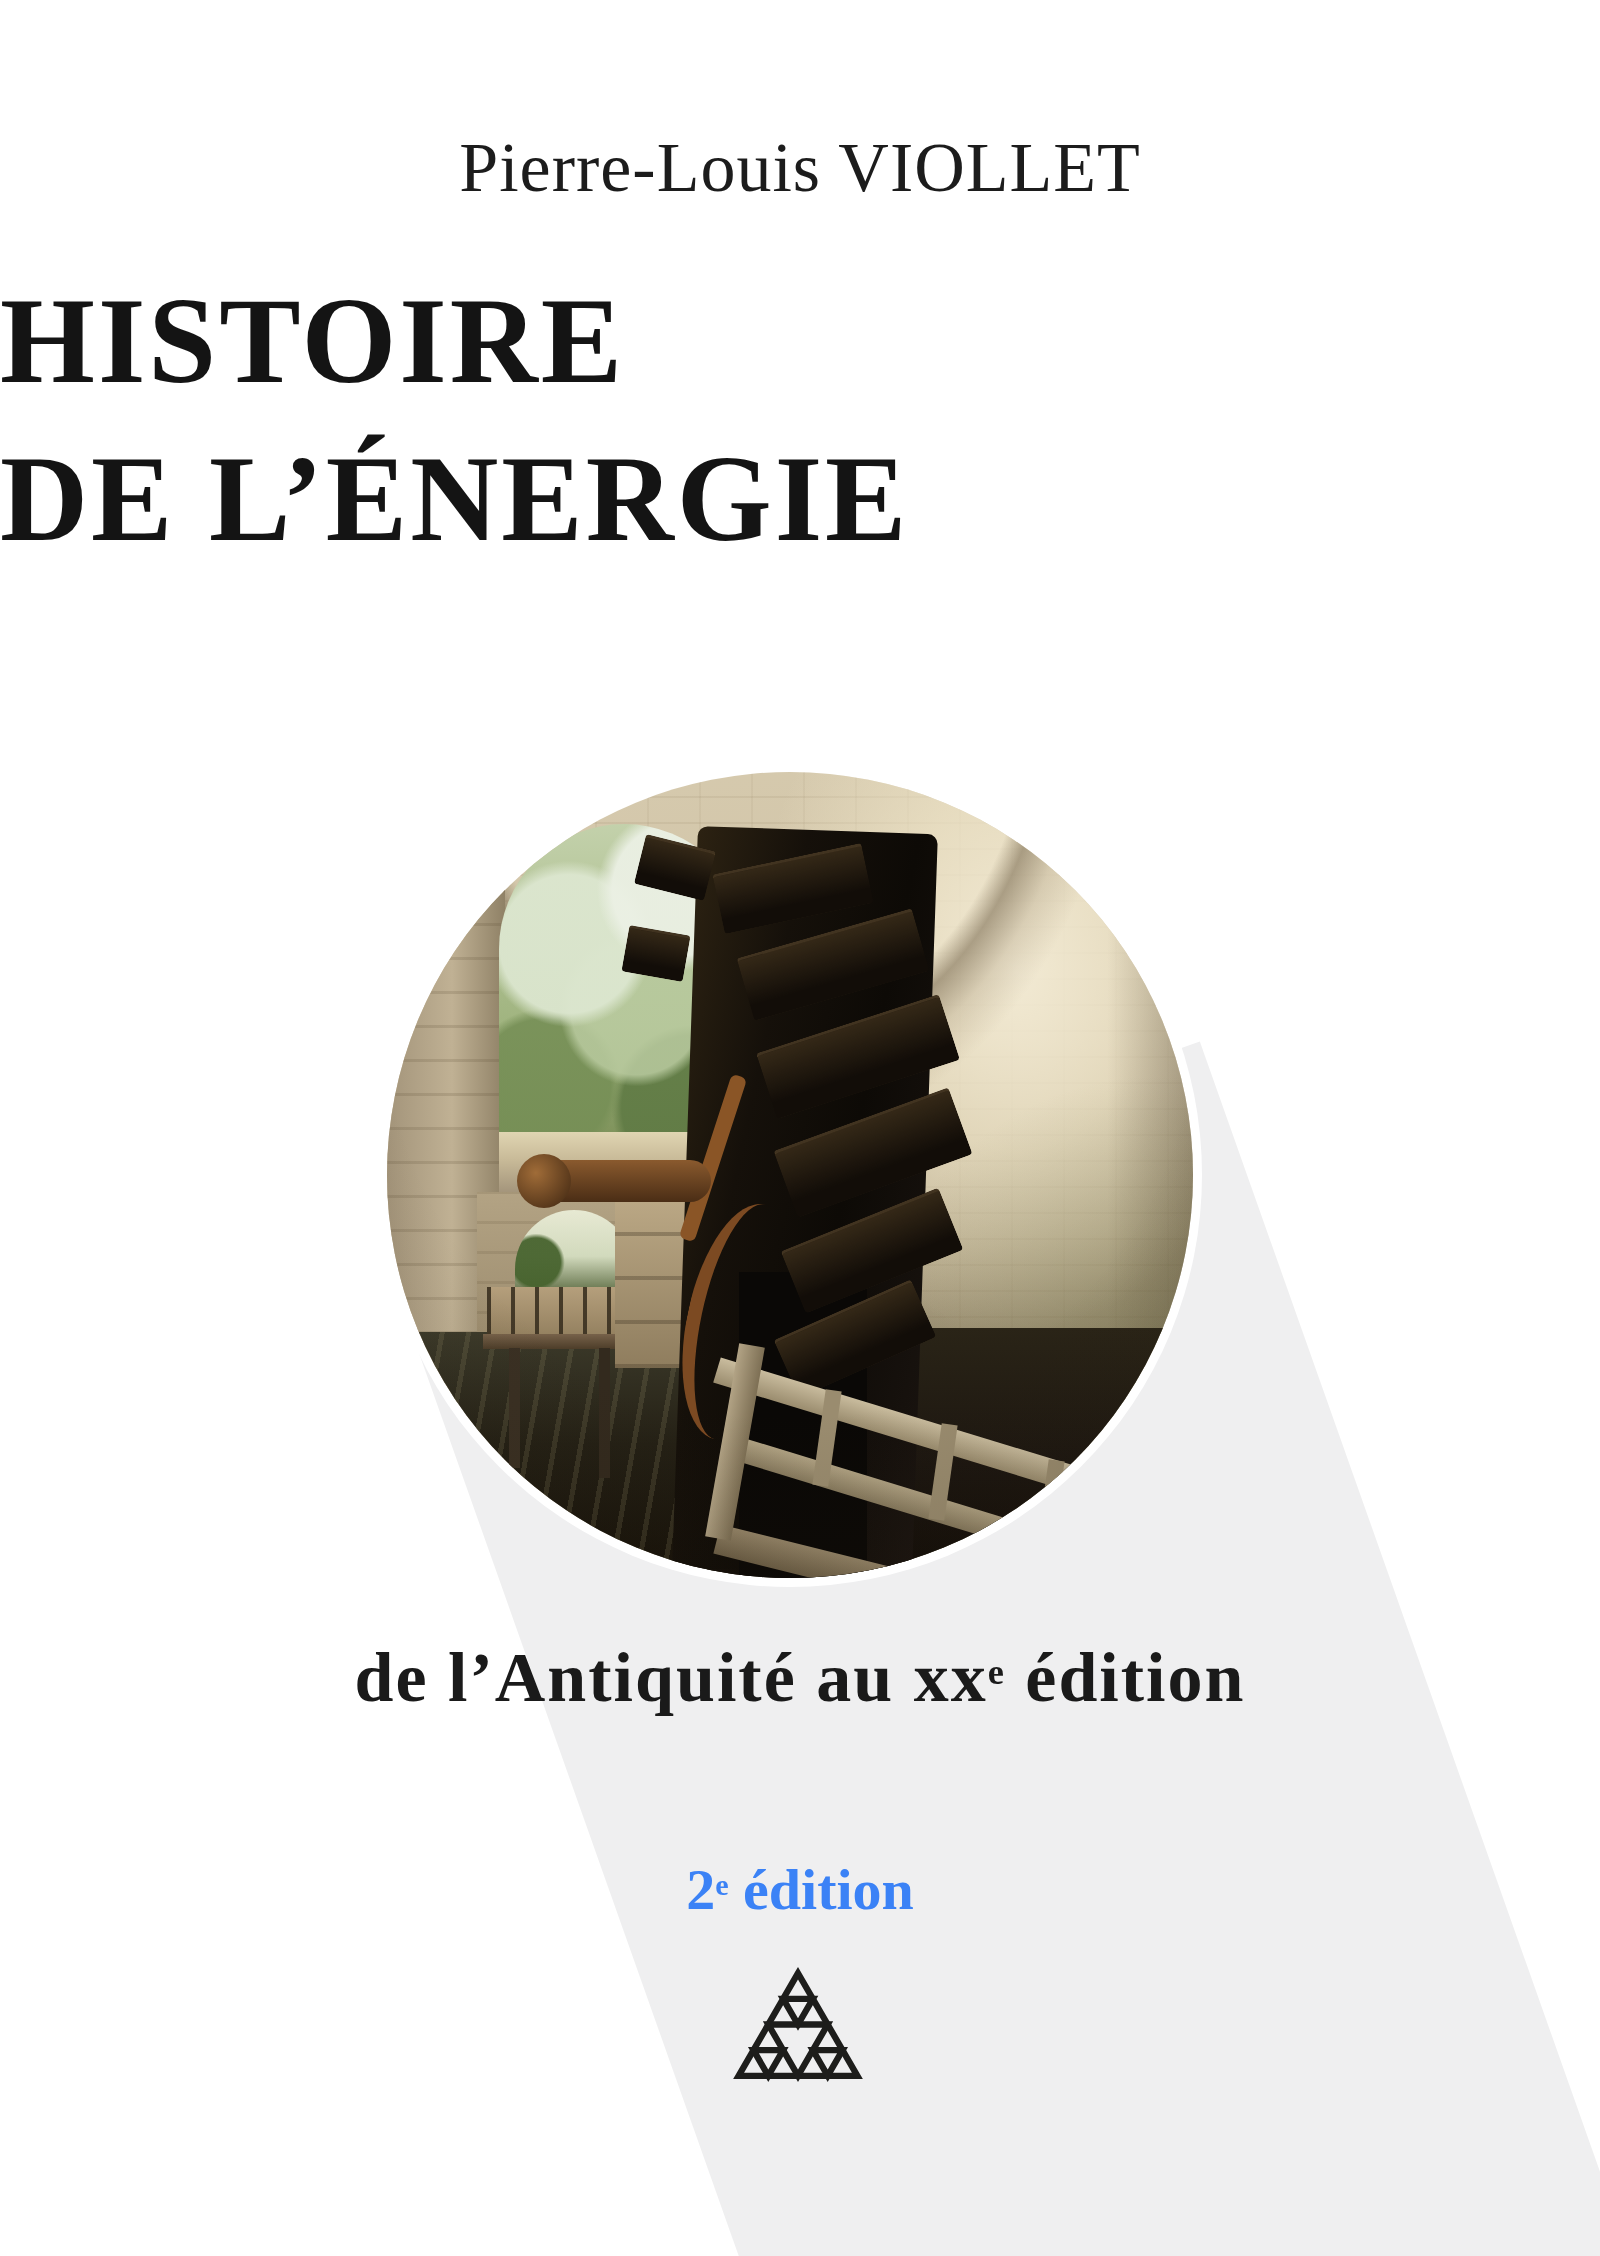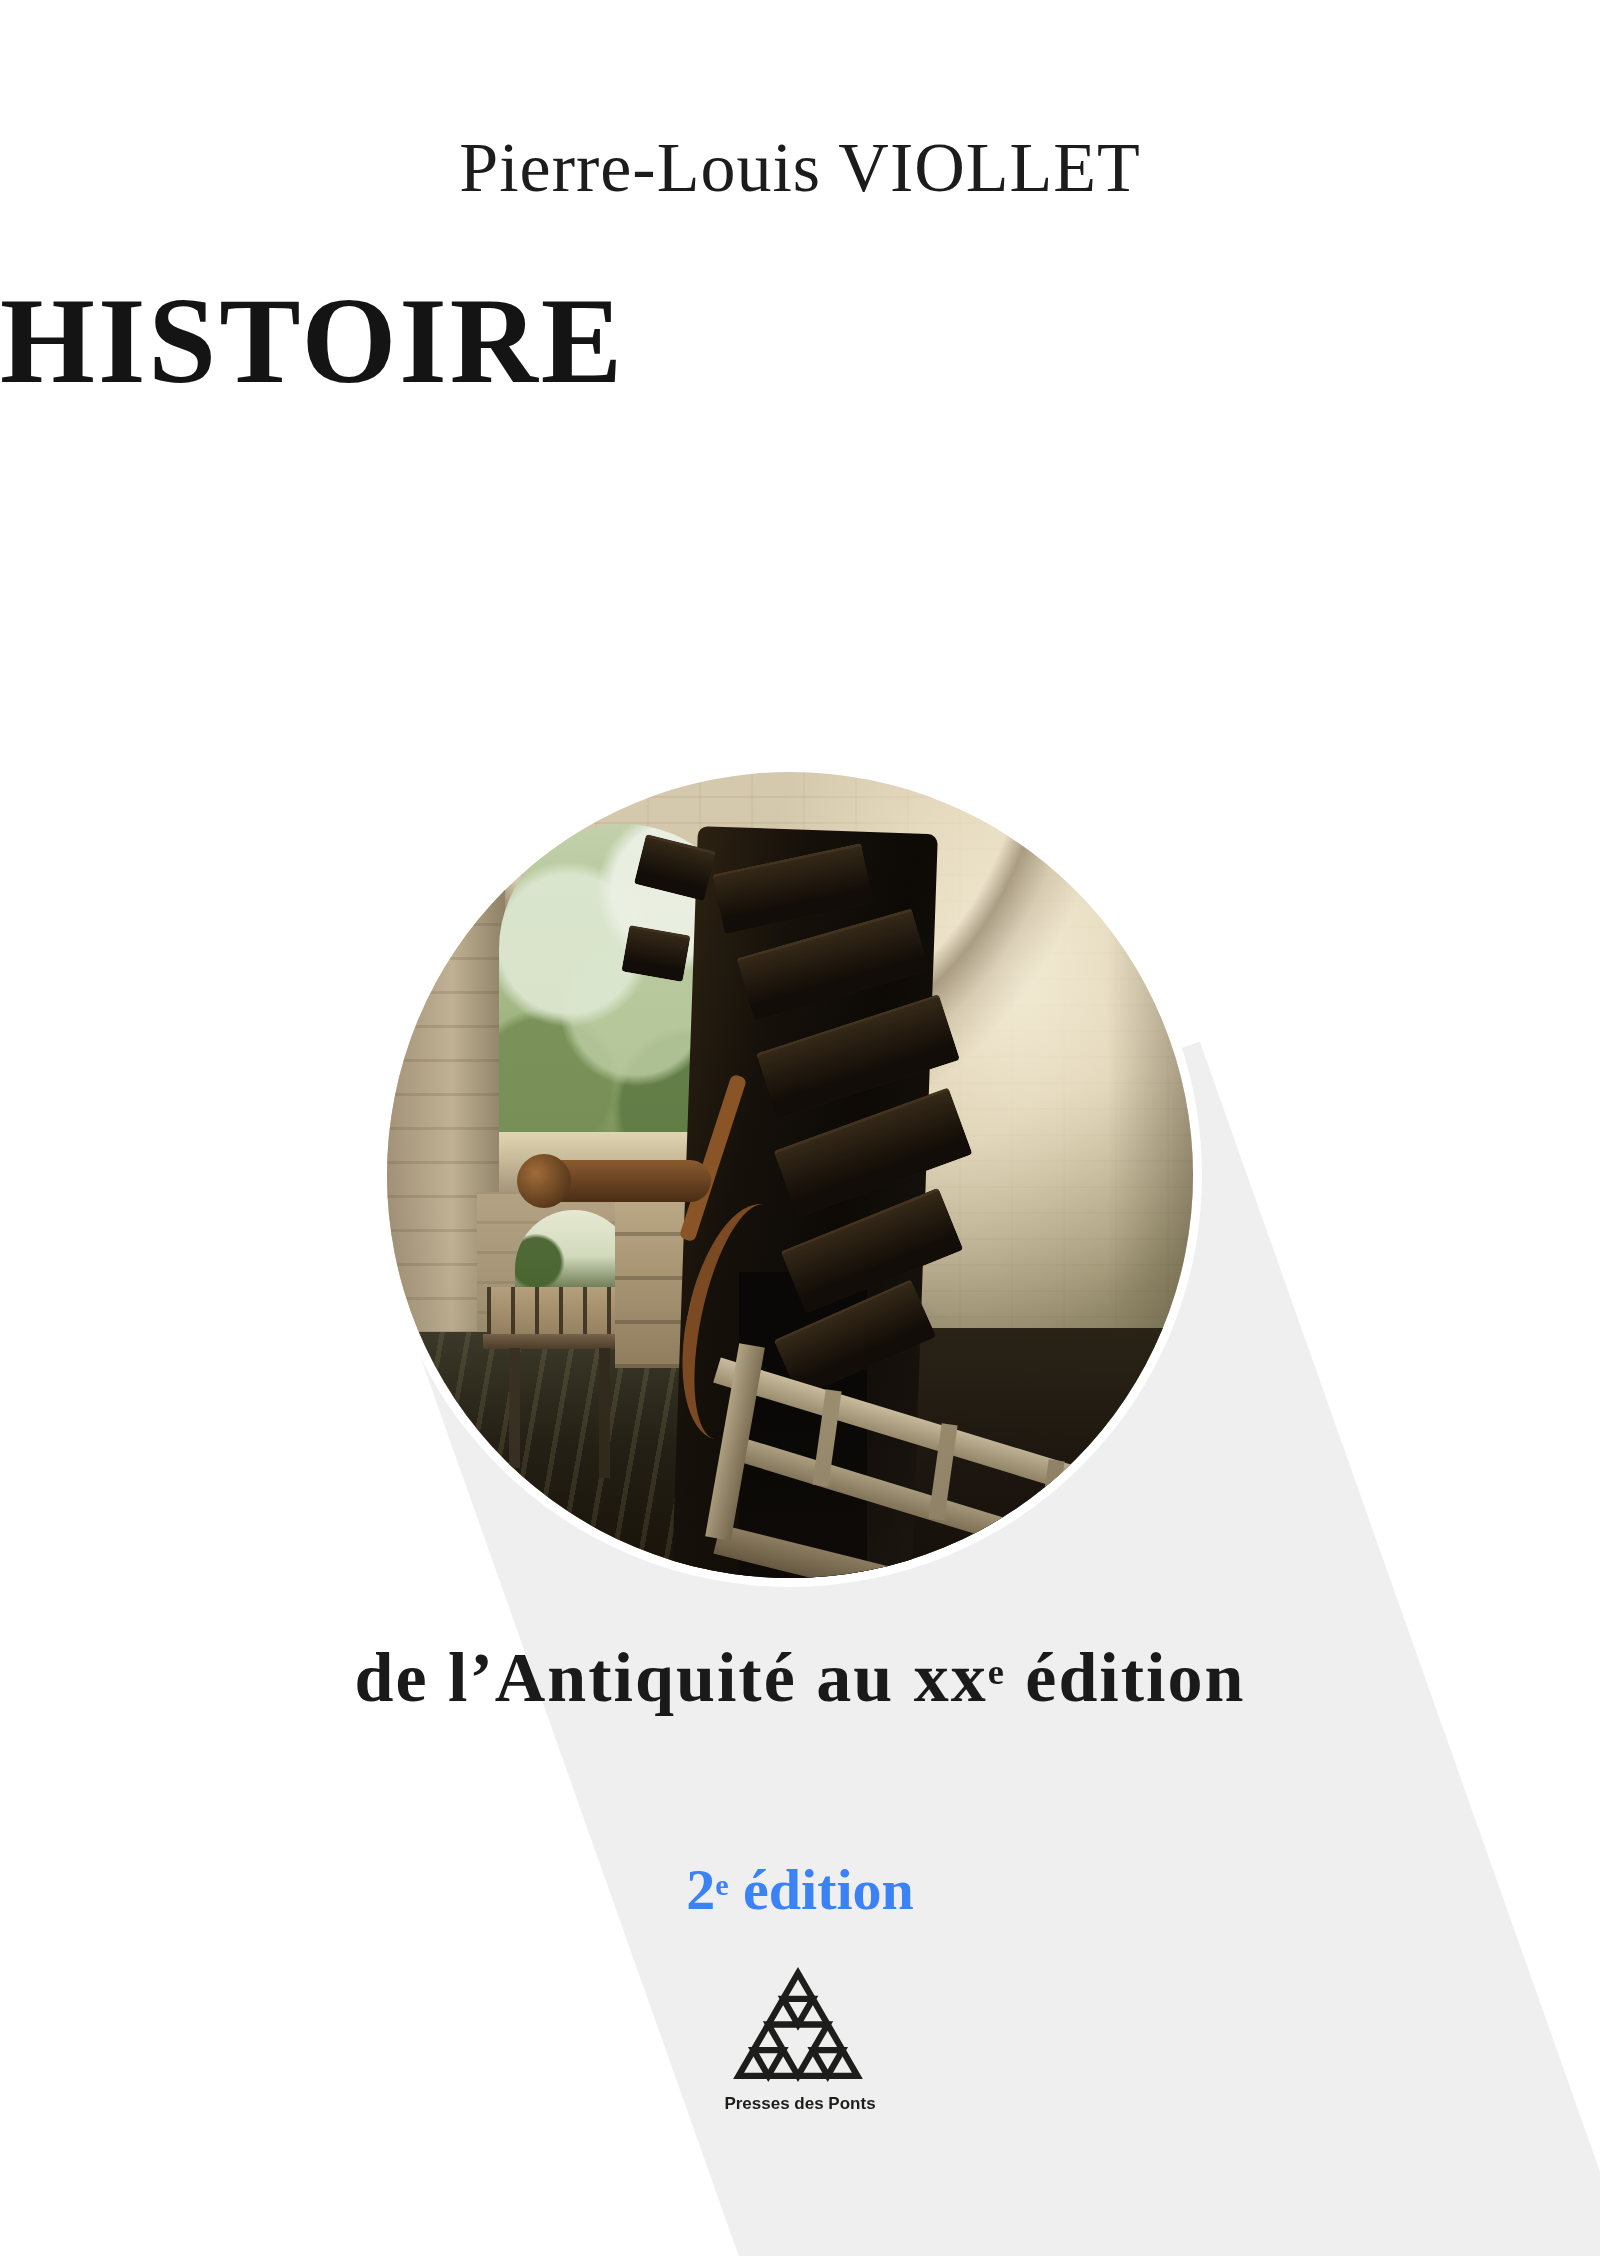"DE L’ÉNERGIE" span.tline { html: none -> <span>DE L’ÉNERGIE</span> }
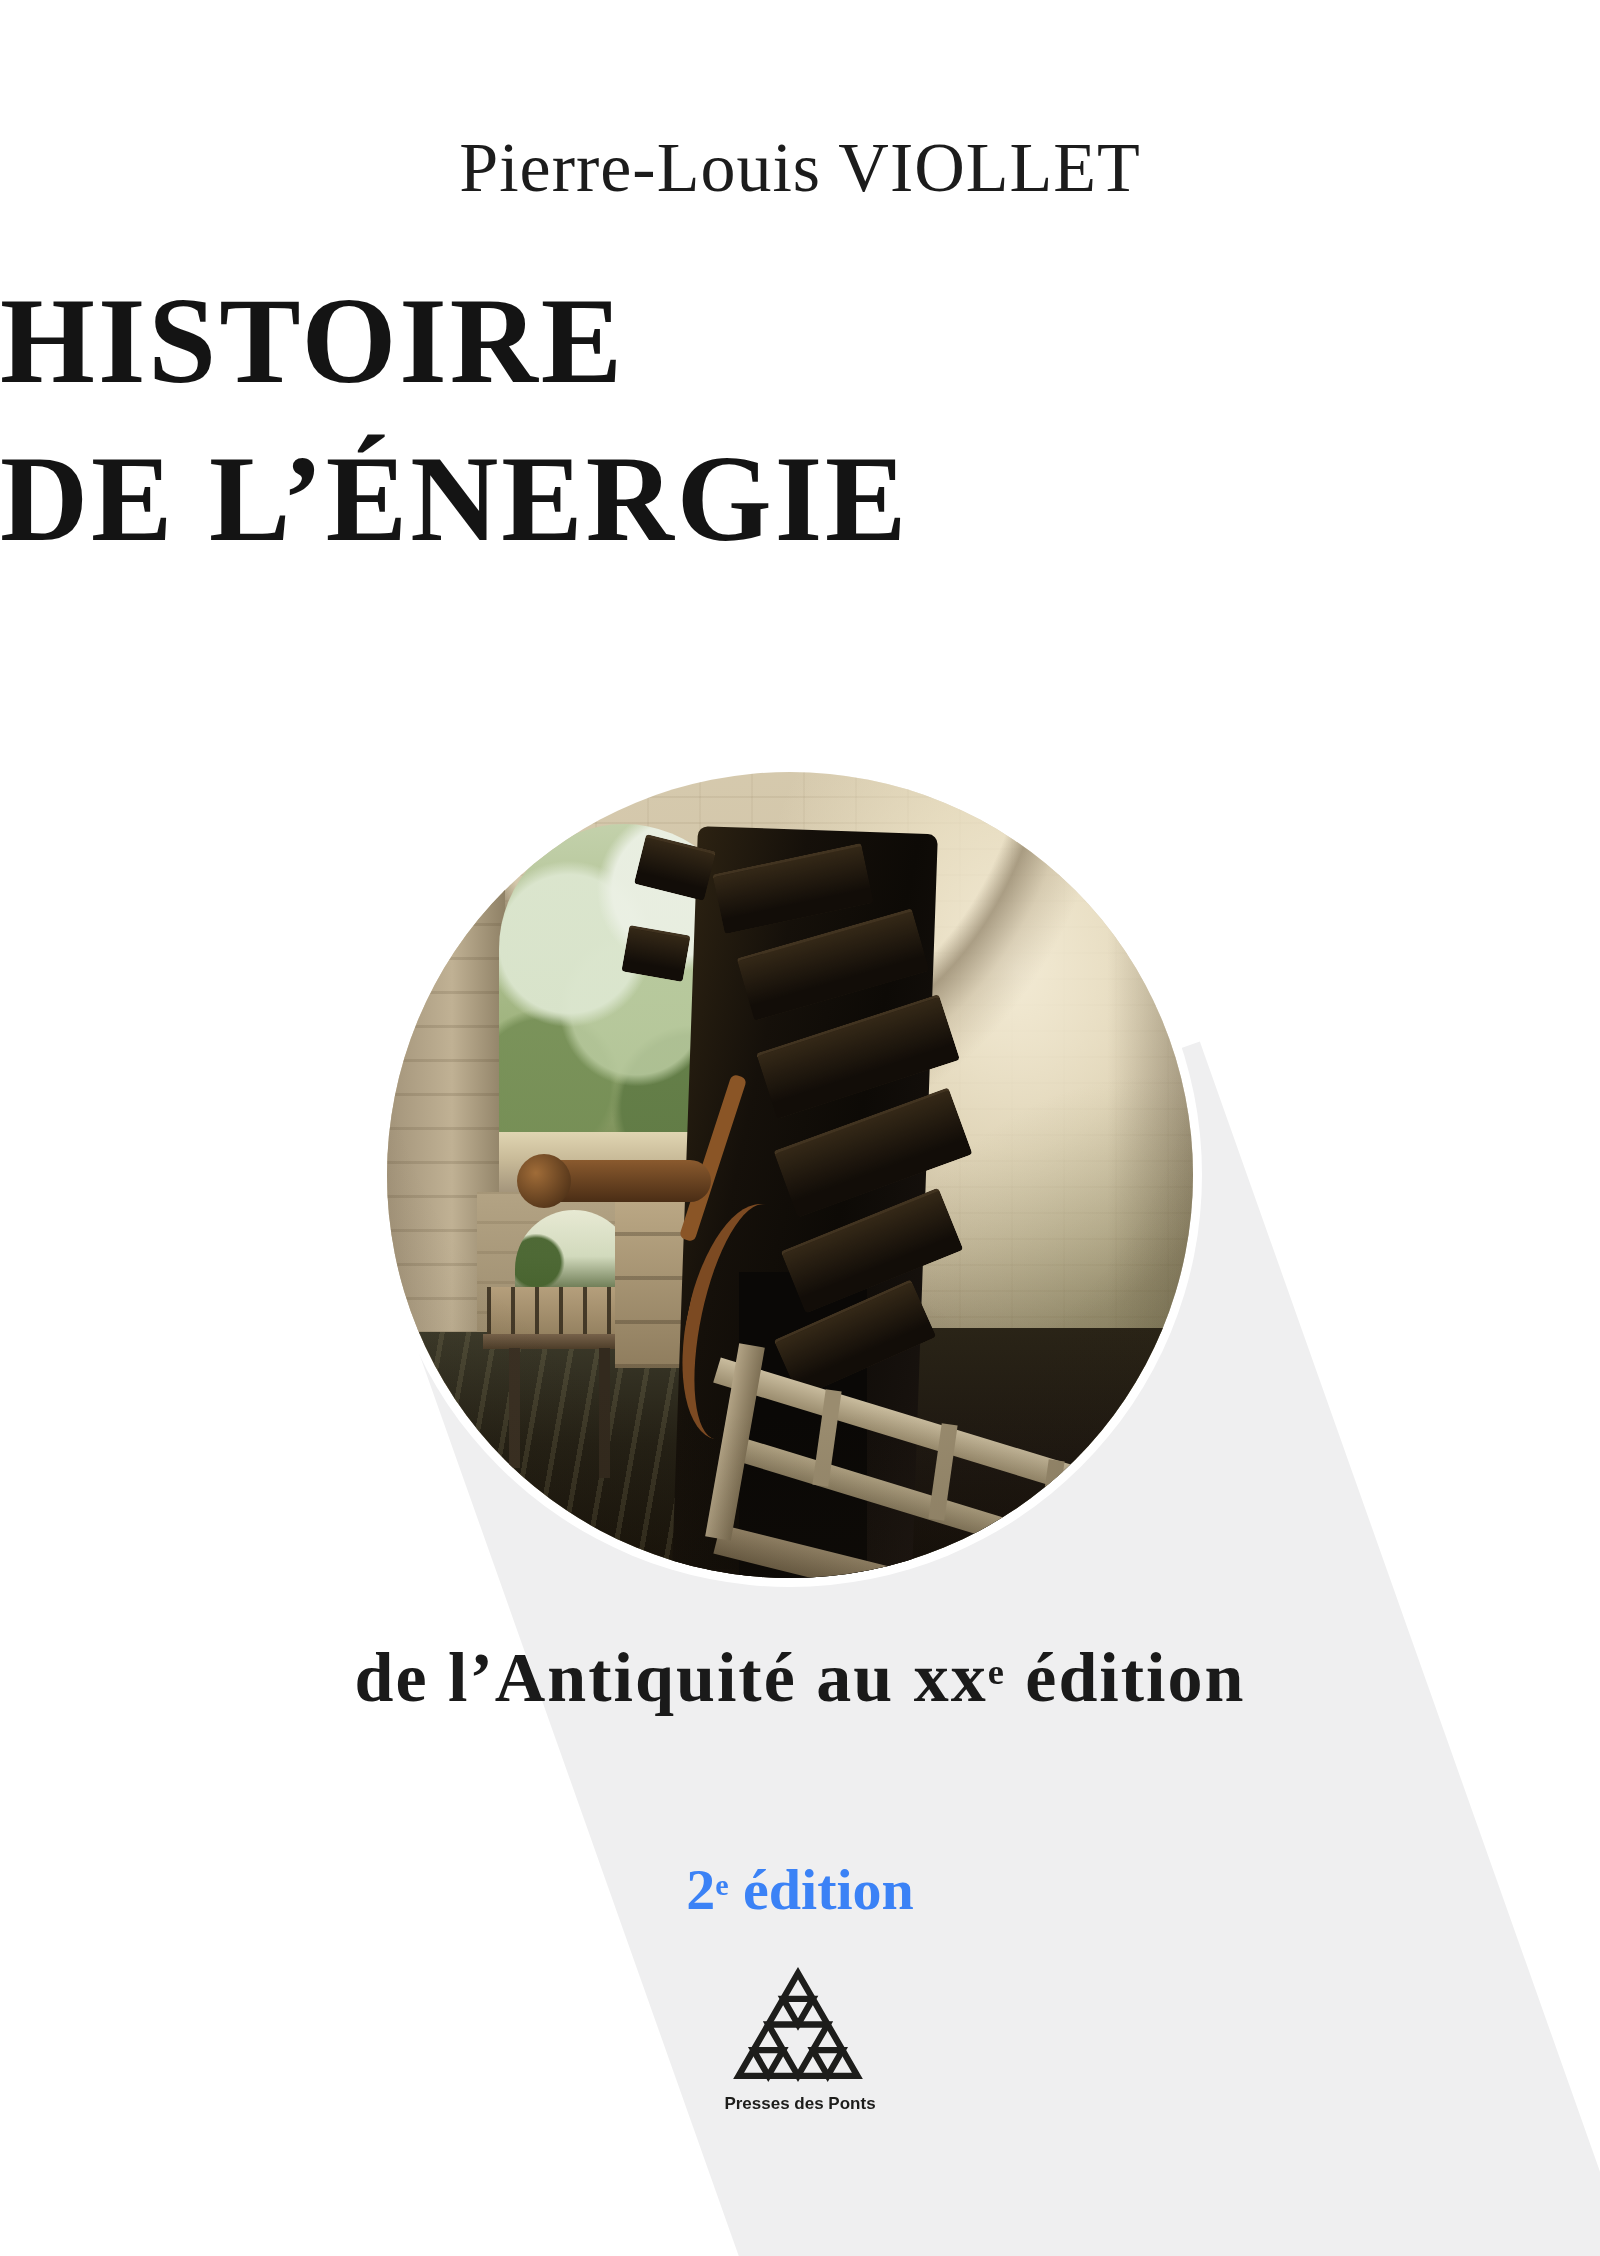"Presses des Ponts" div.publisher { html: <div>Presses des Ponts</div> -> none }
